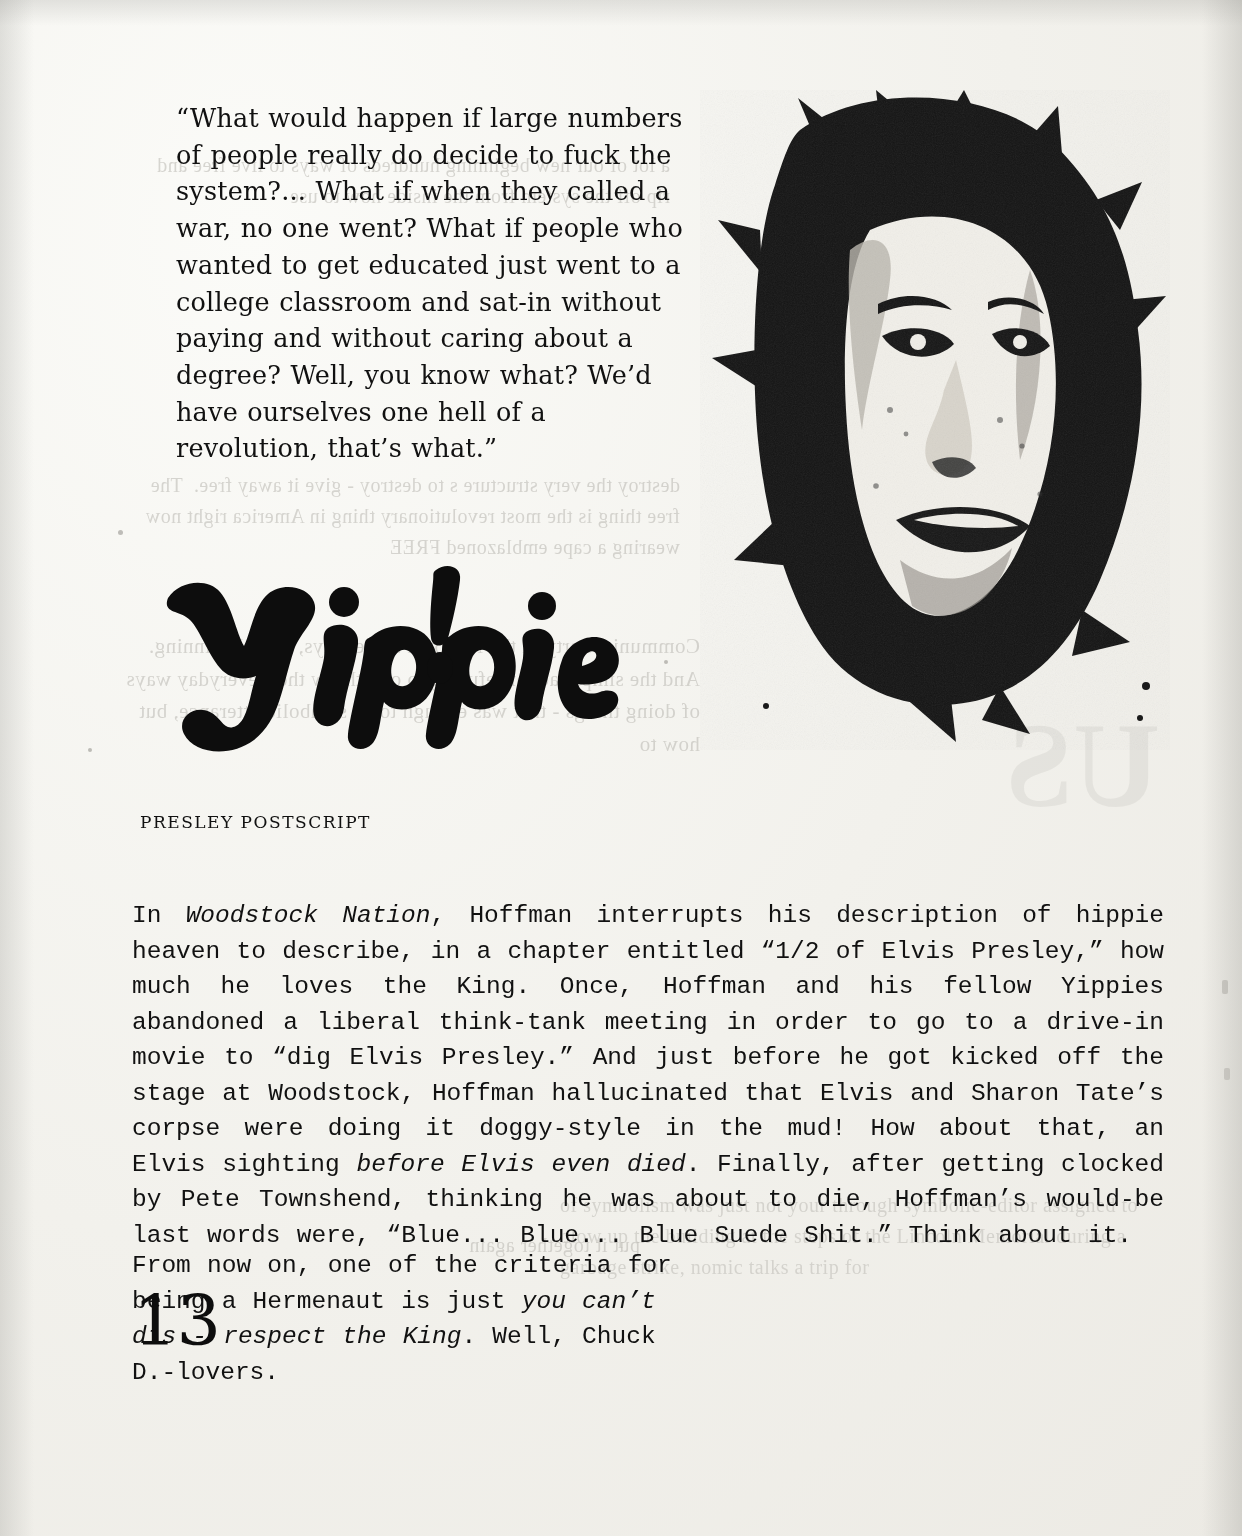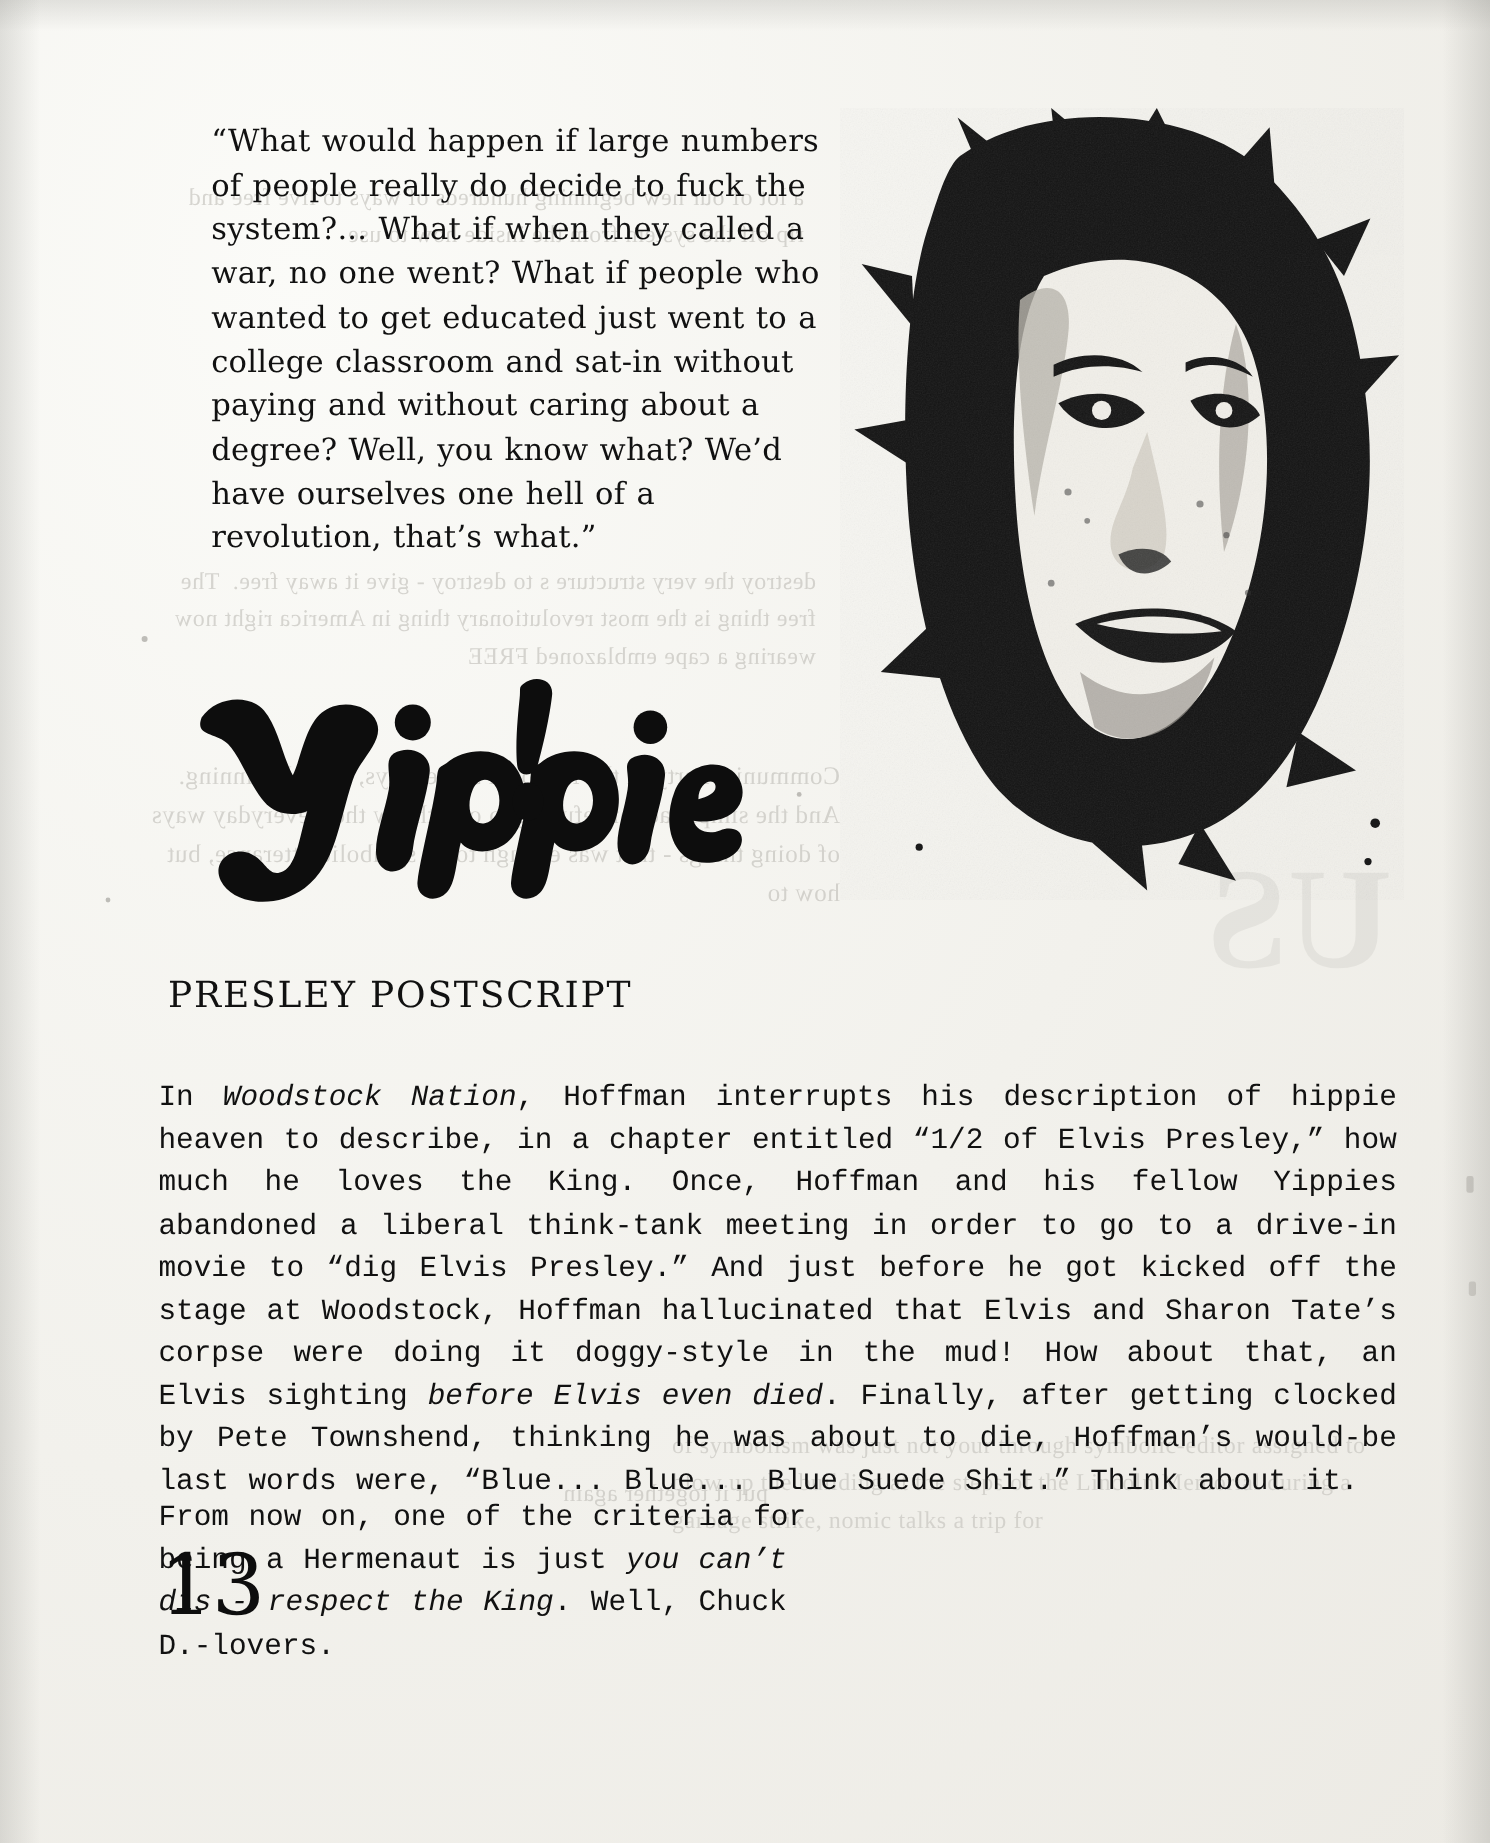"PRESLEY POSTSCRIPT" .section-title { font-size: 30px -> 17px }
